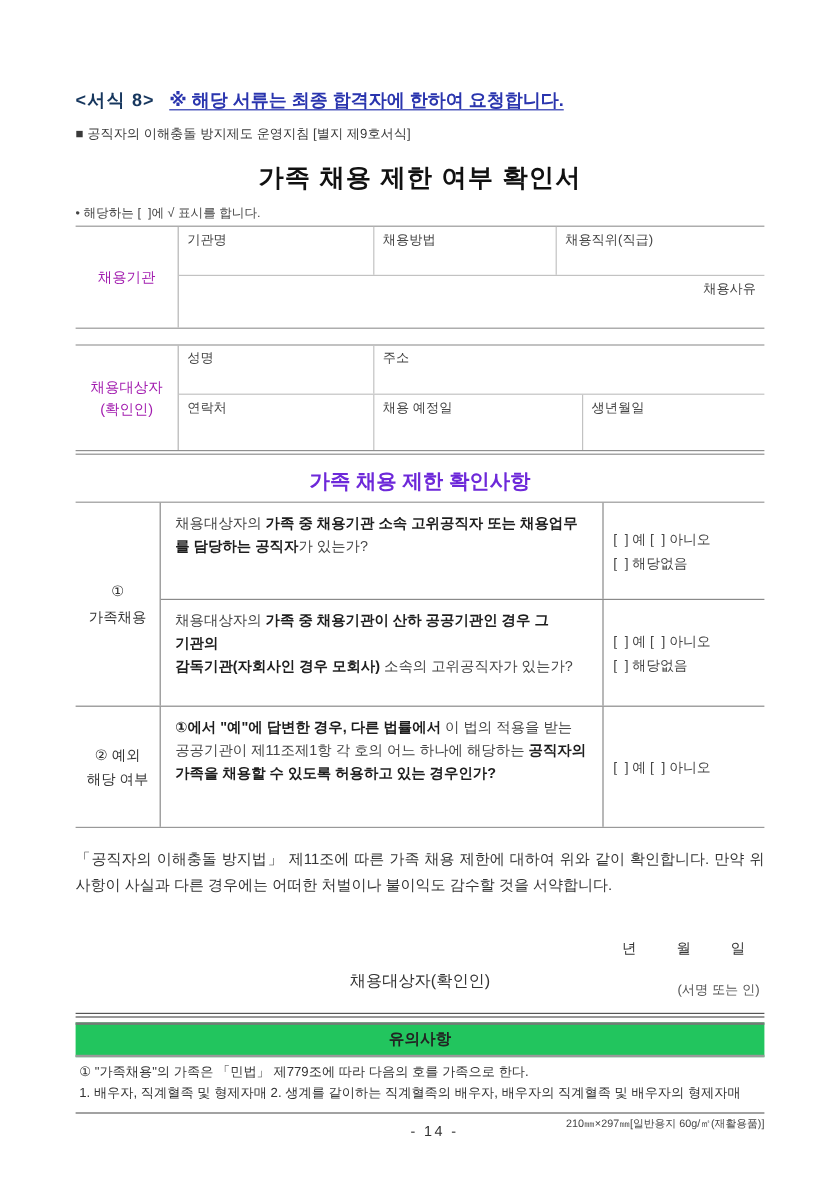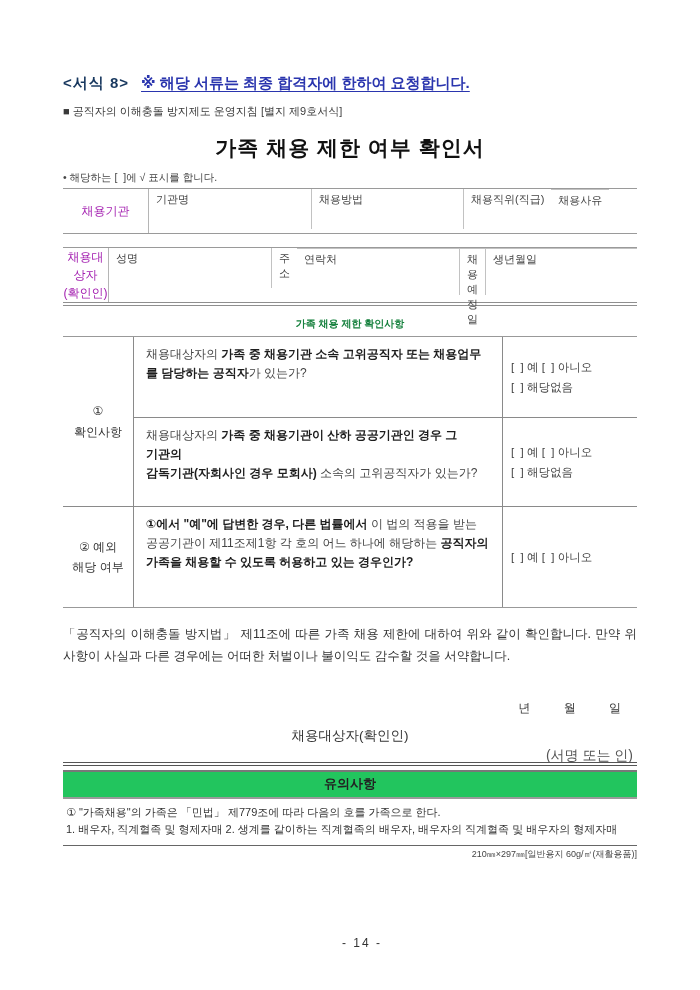"기관명" .tbl-body { flex-direction: row -> column }
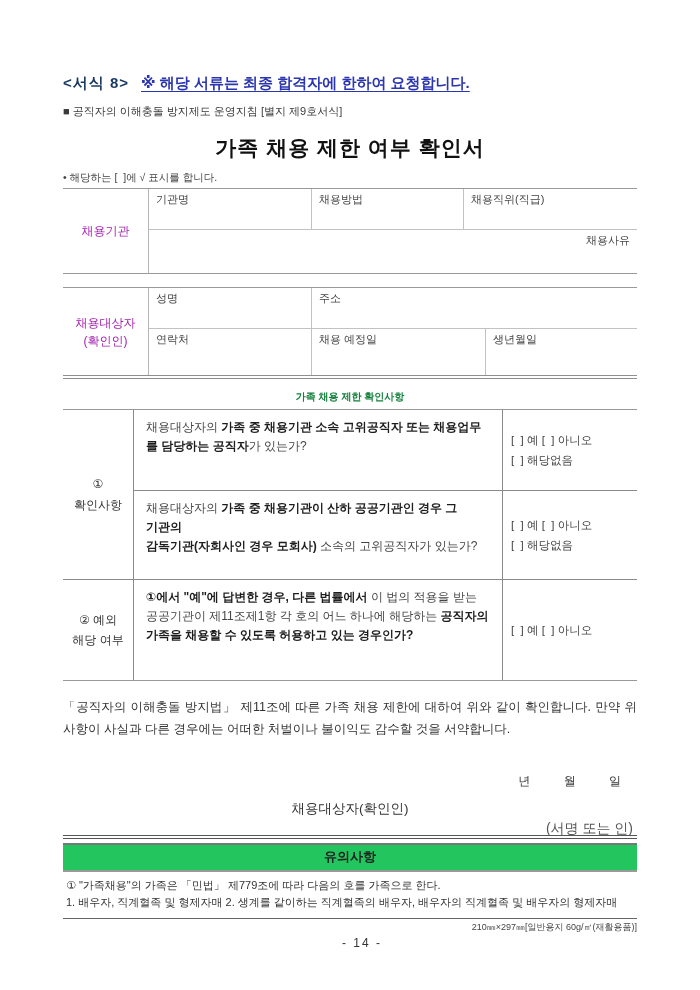"가족 채용 제한 확인사항" .section-title { color: #15803d -> #6d28d9; font-size: 10px -> 17px }
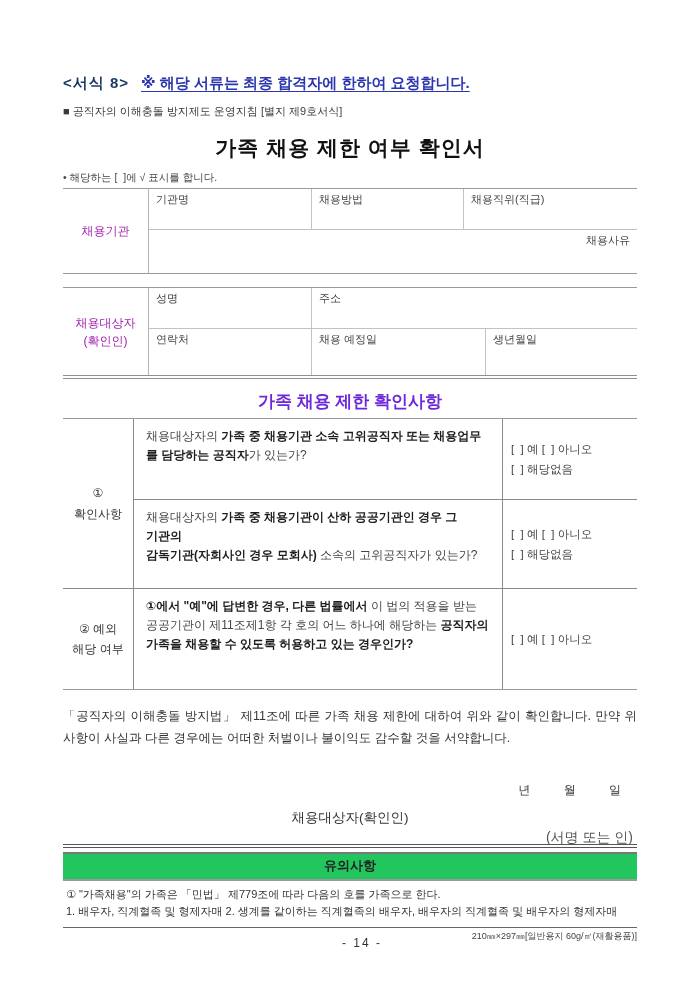"확인사항" span { text: 확인사항 -> 가족채용 }
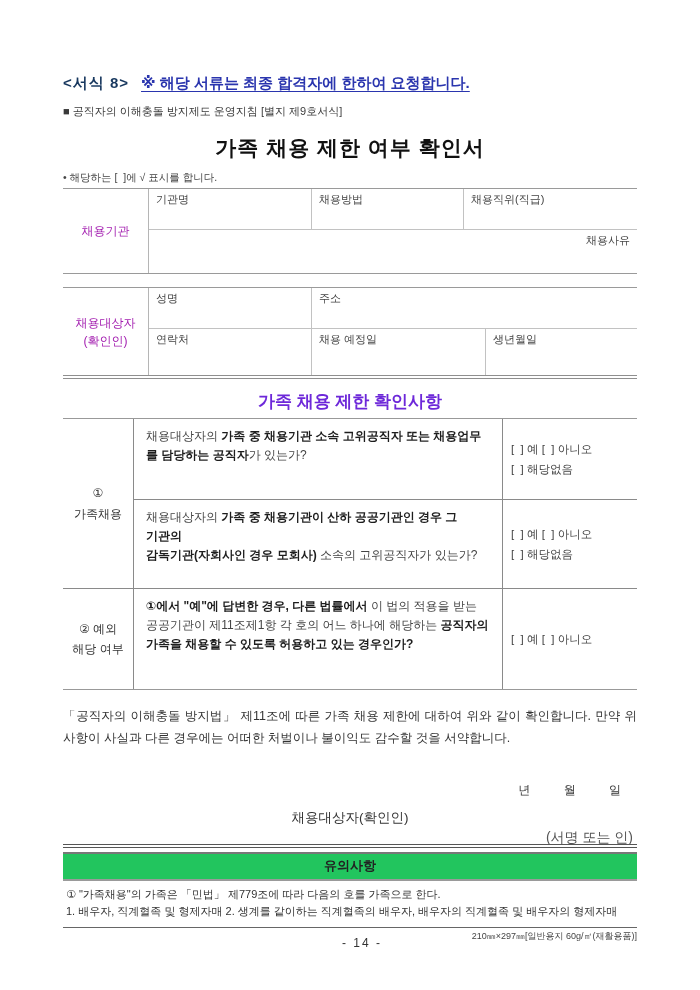"(서명 또는 인)" .seal { font-size: 14px -> 11px; top: 20px -> 8px }
